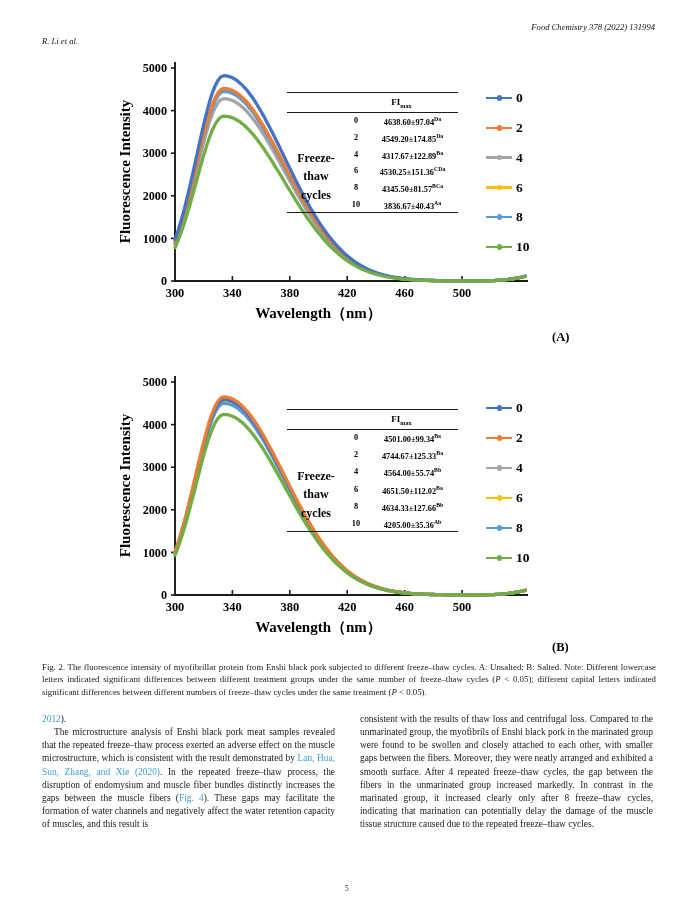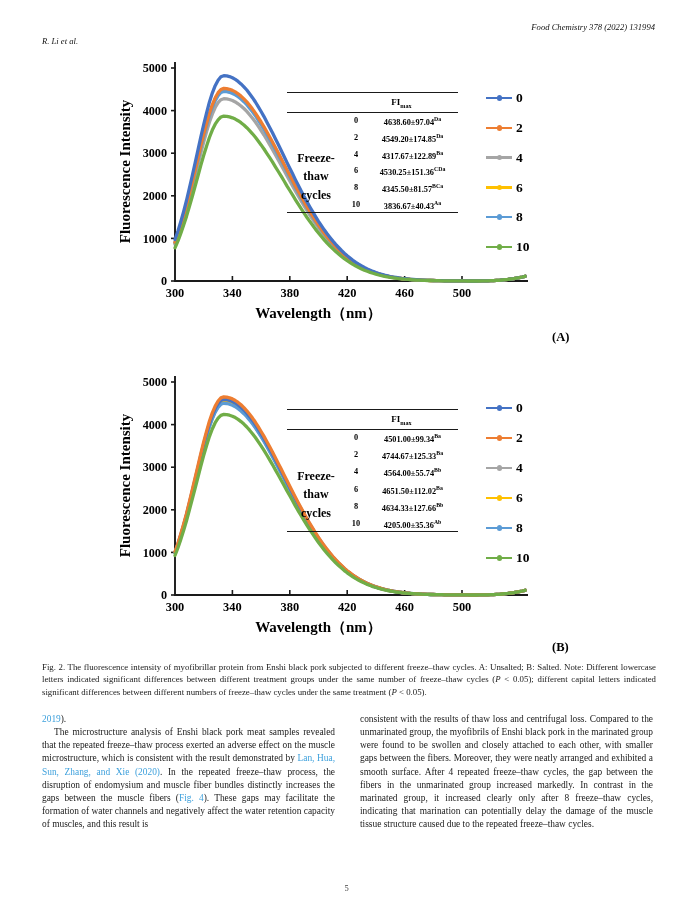"2019" span.lnk { text: 2019 -> 2012 }
